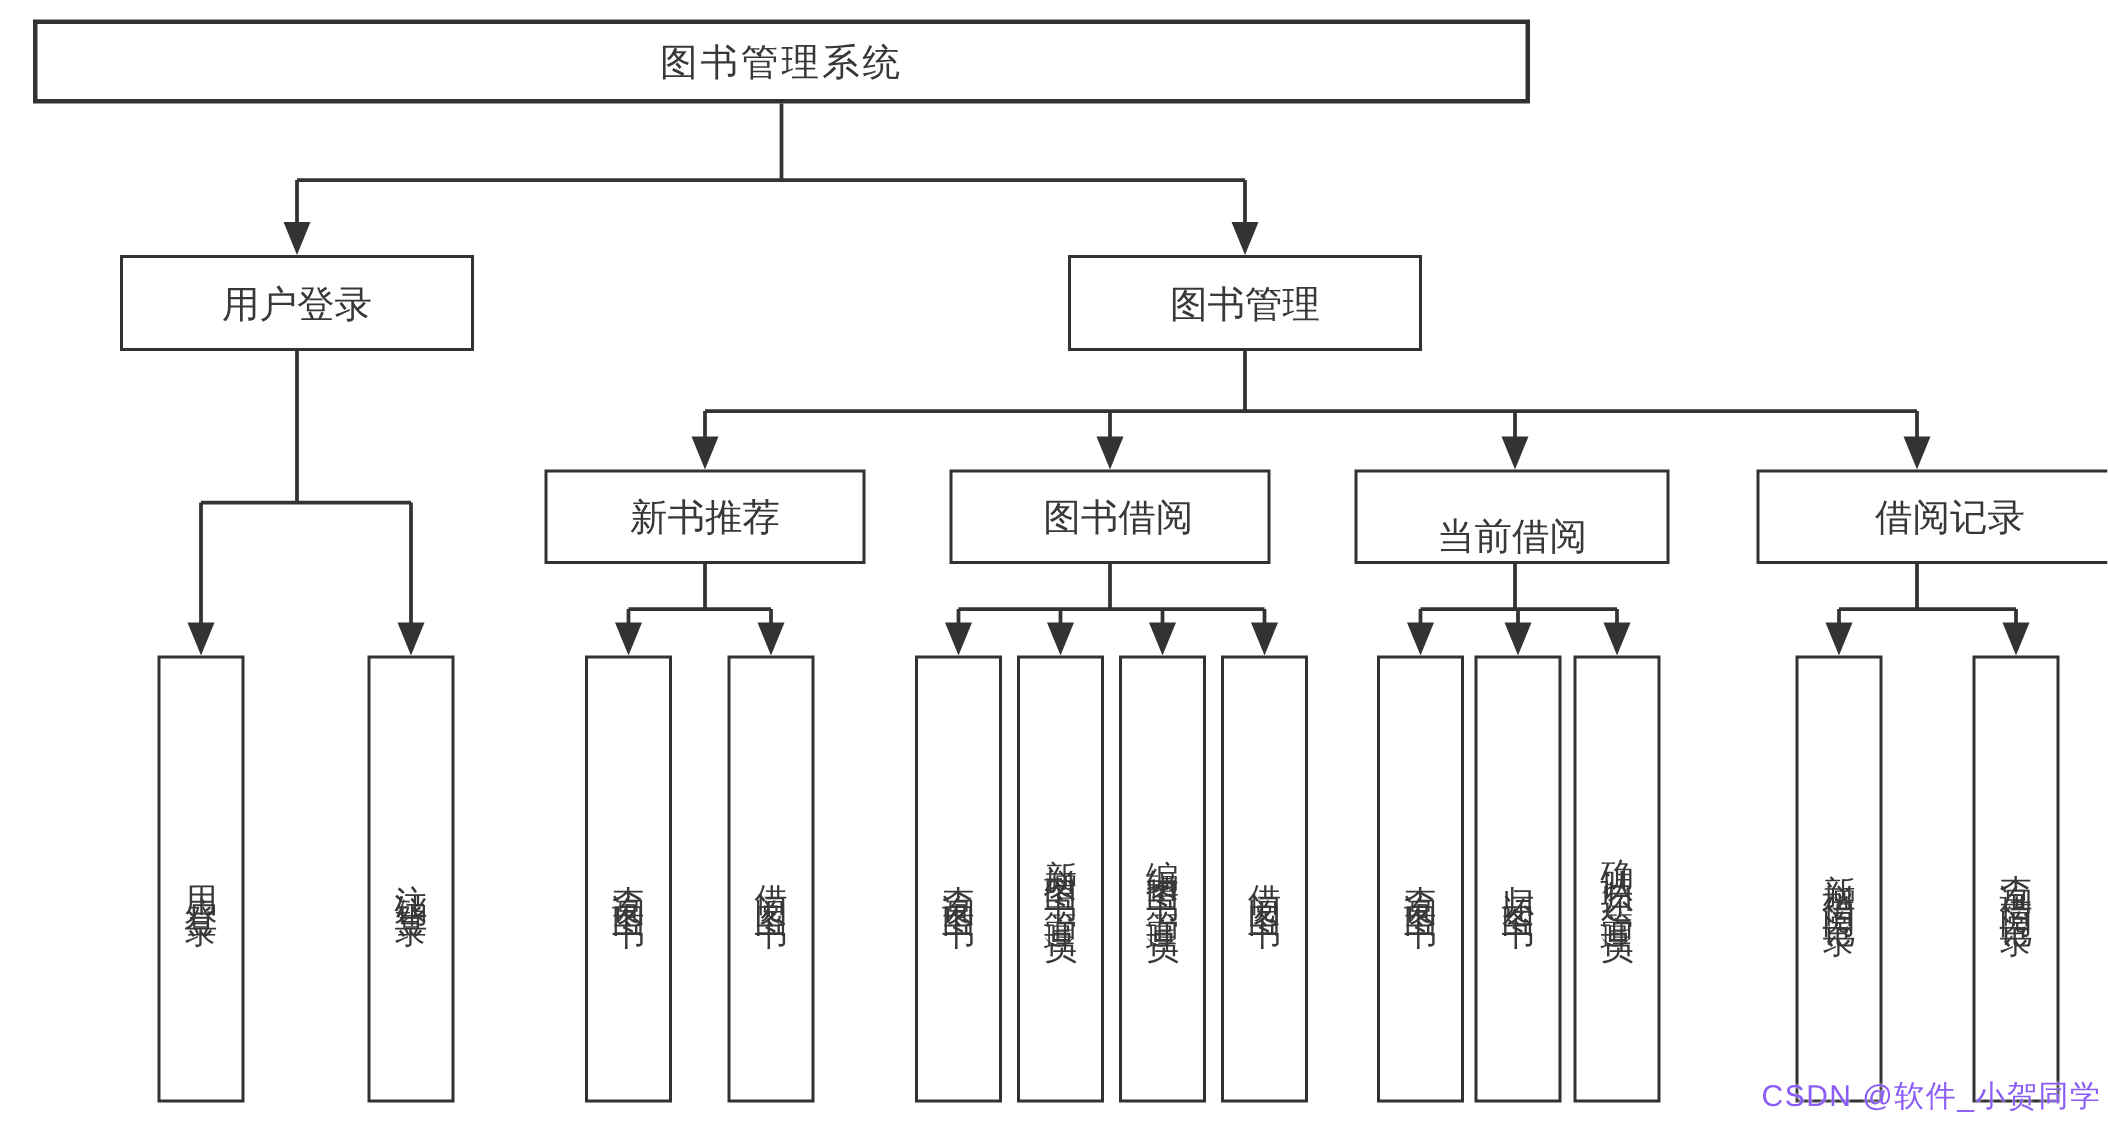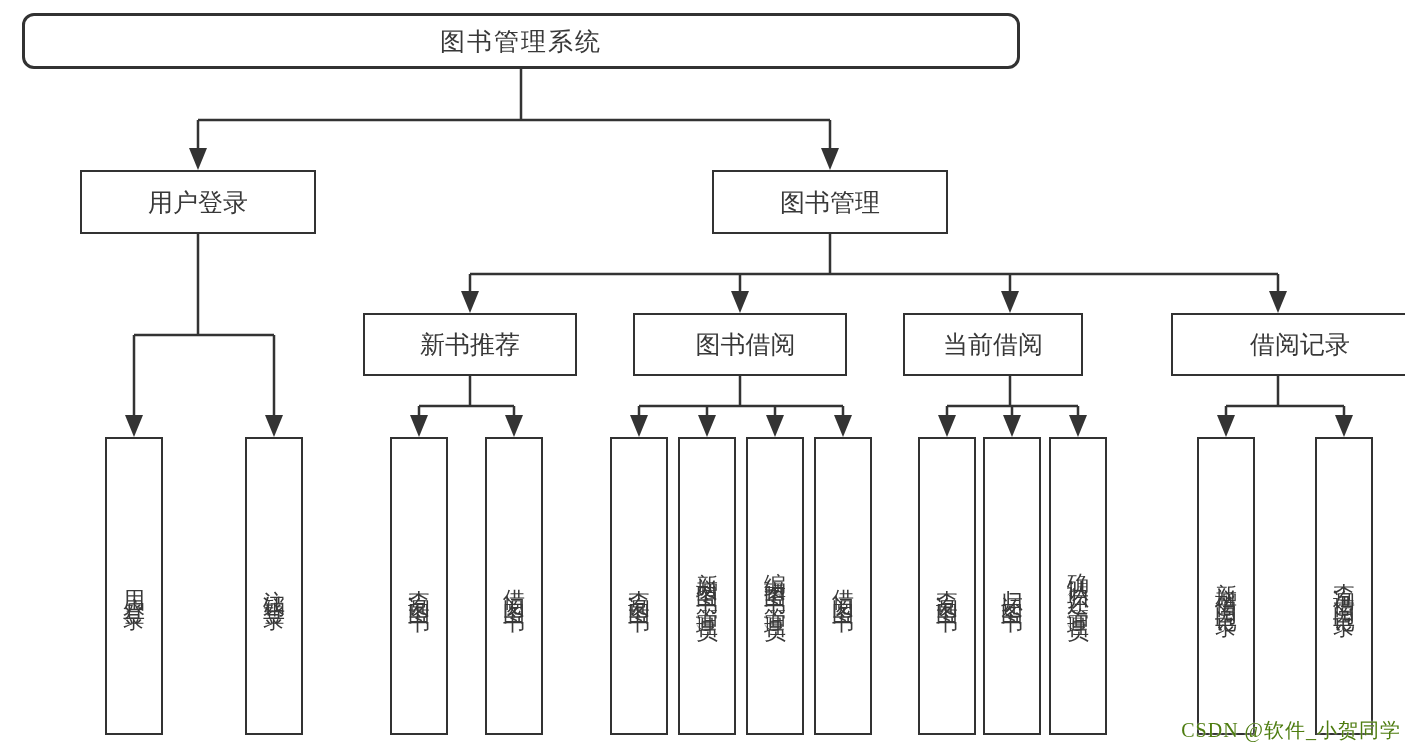"图书管理系统" div.box { border-radius: 12px -> none }
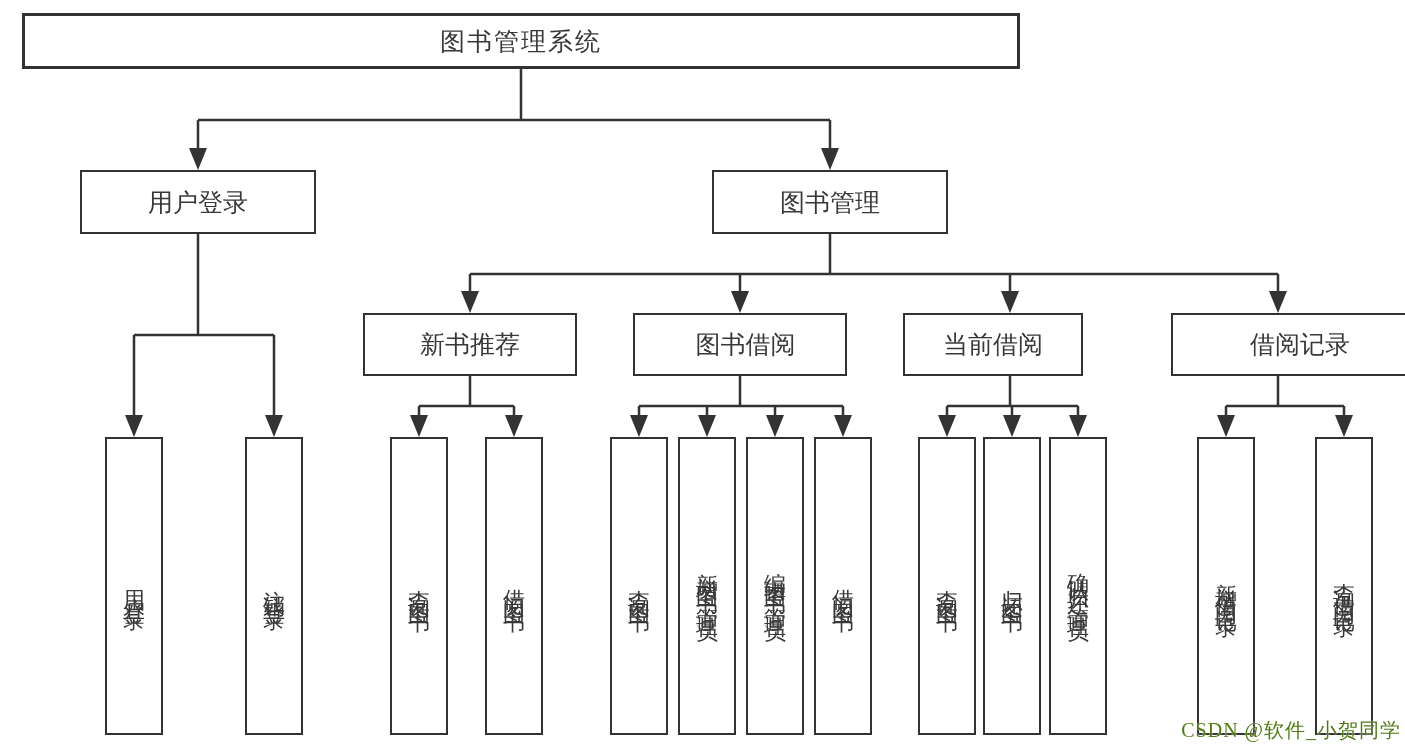"当前借阅" div.box { align-items: none -> flex-end; width: 180px -> 210px }
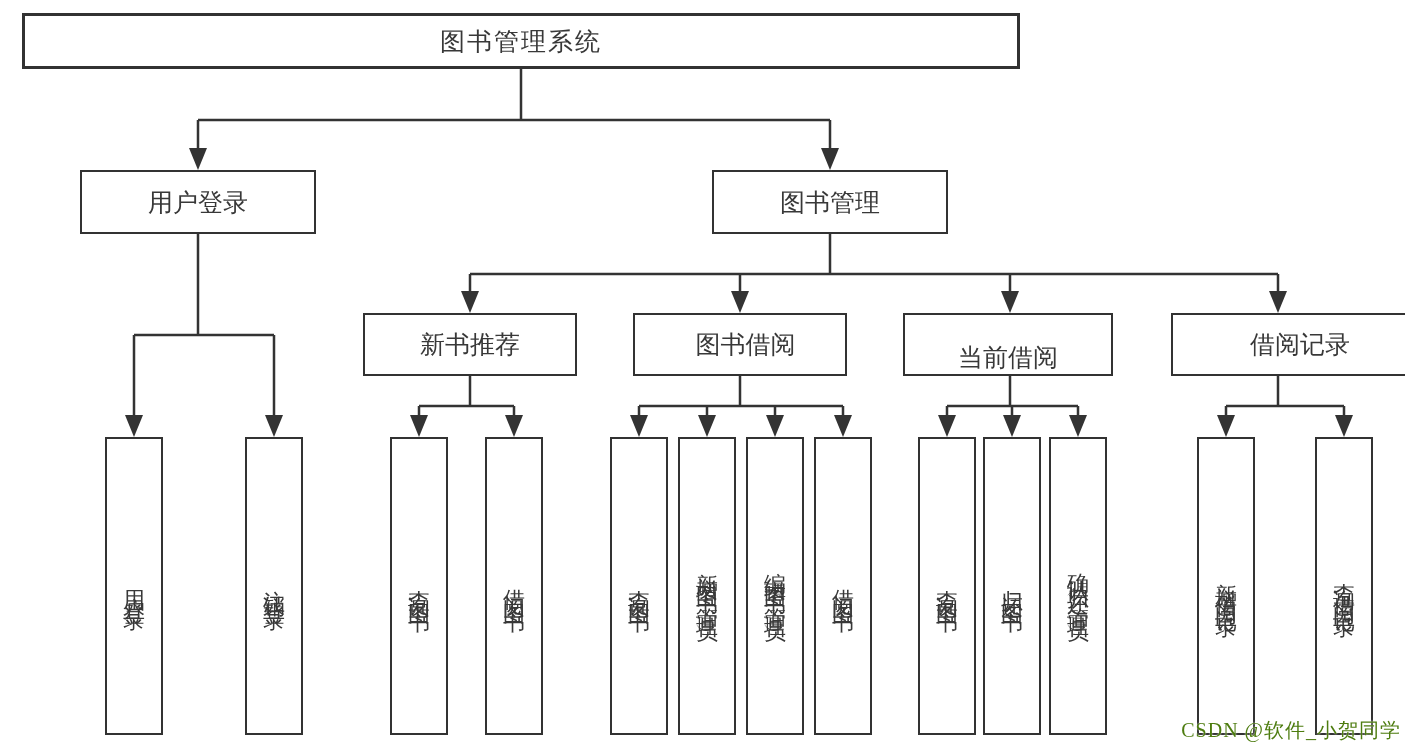"CSDN @软件_小贺同学" .watermark { color: #4d7c0f -> #8b5cf6; font-family: Liberation Serif, serif -> none }
